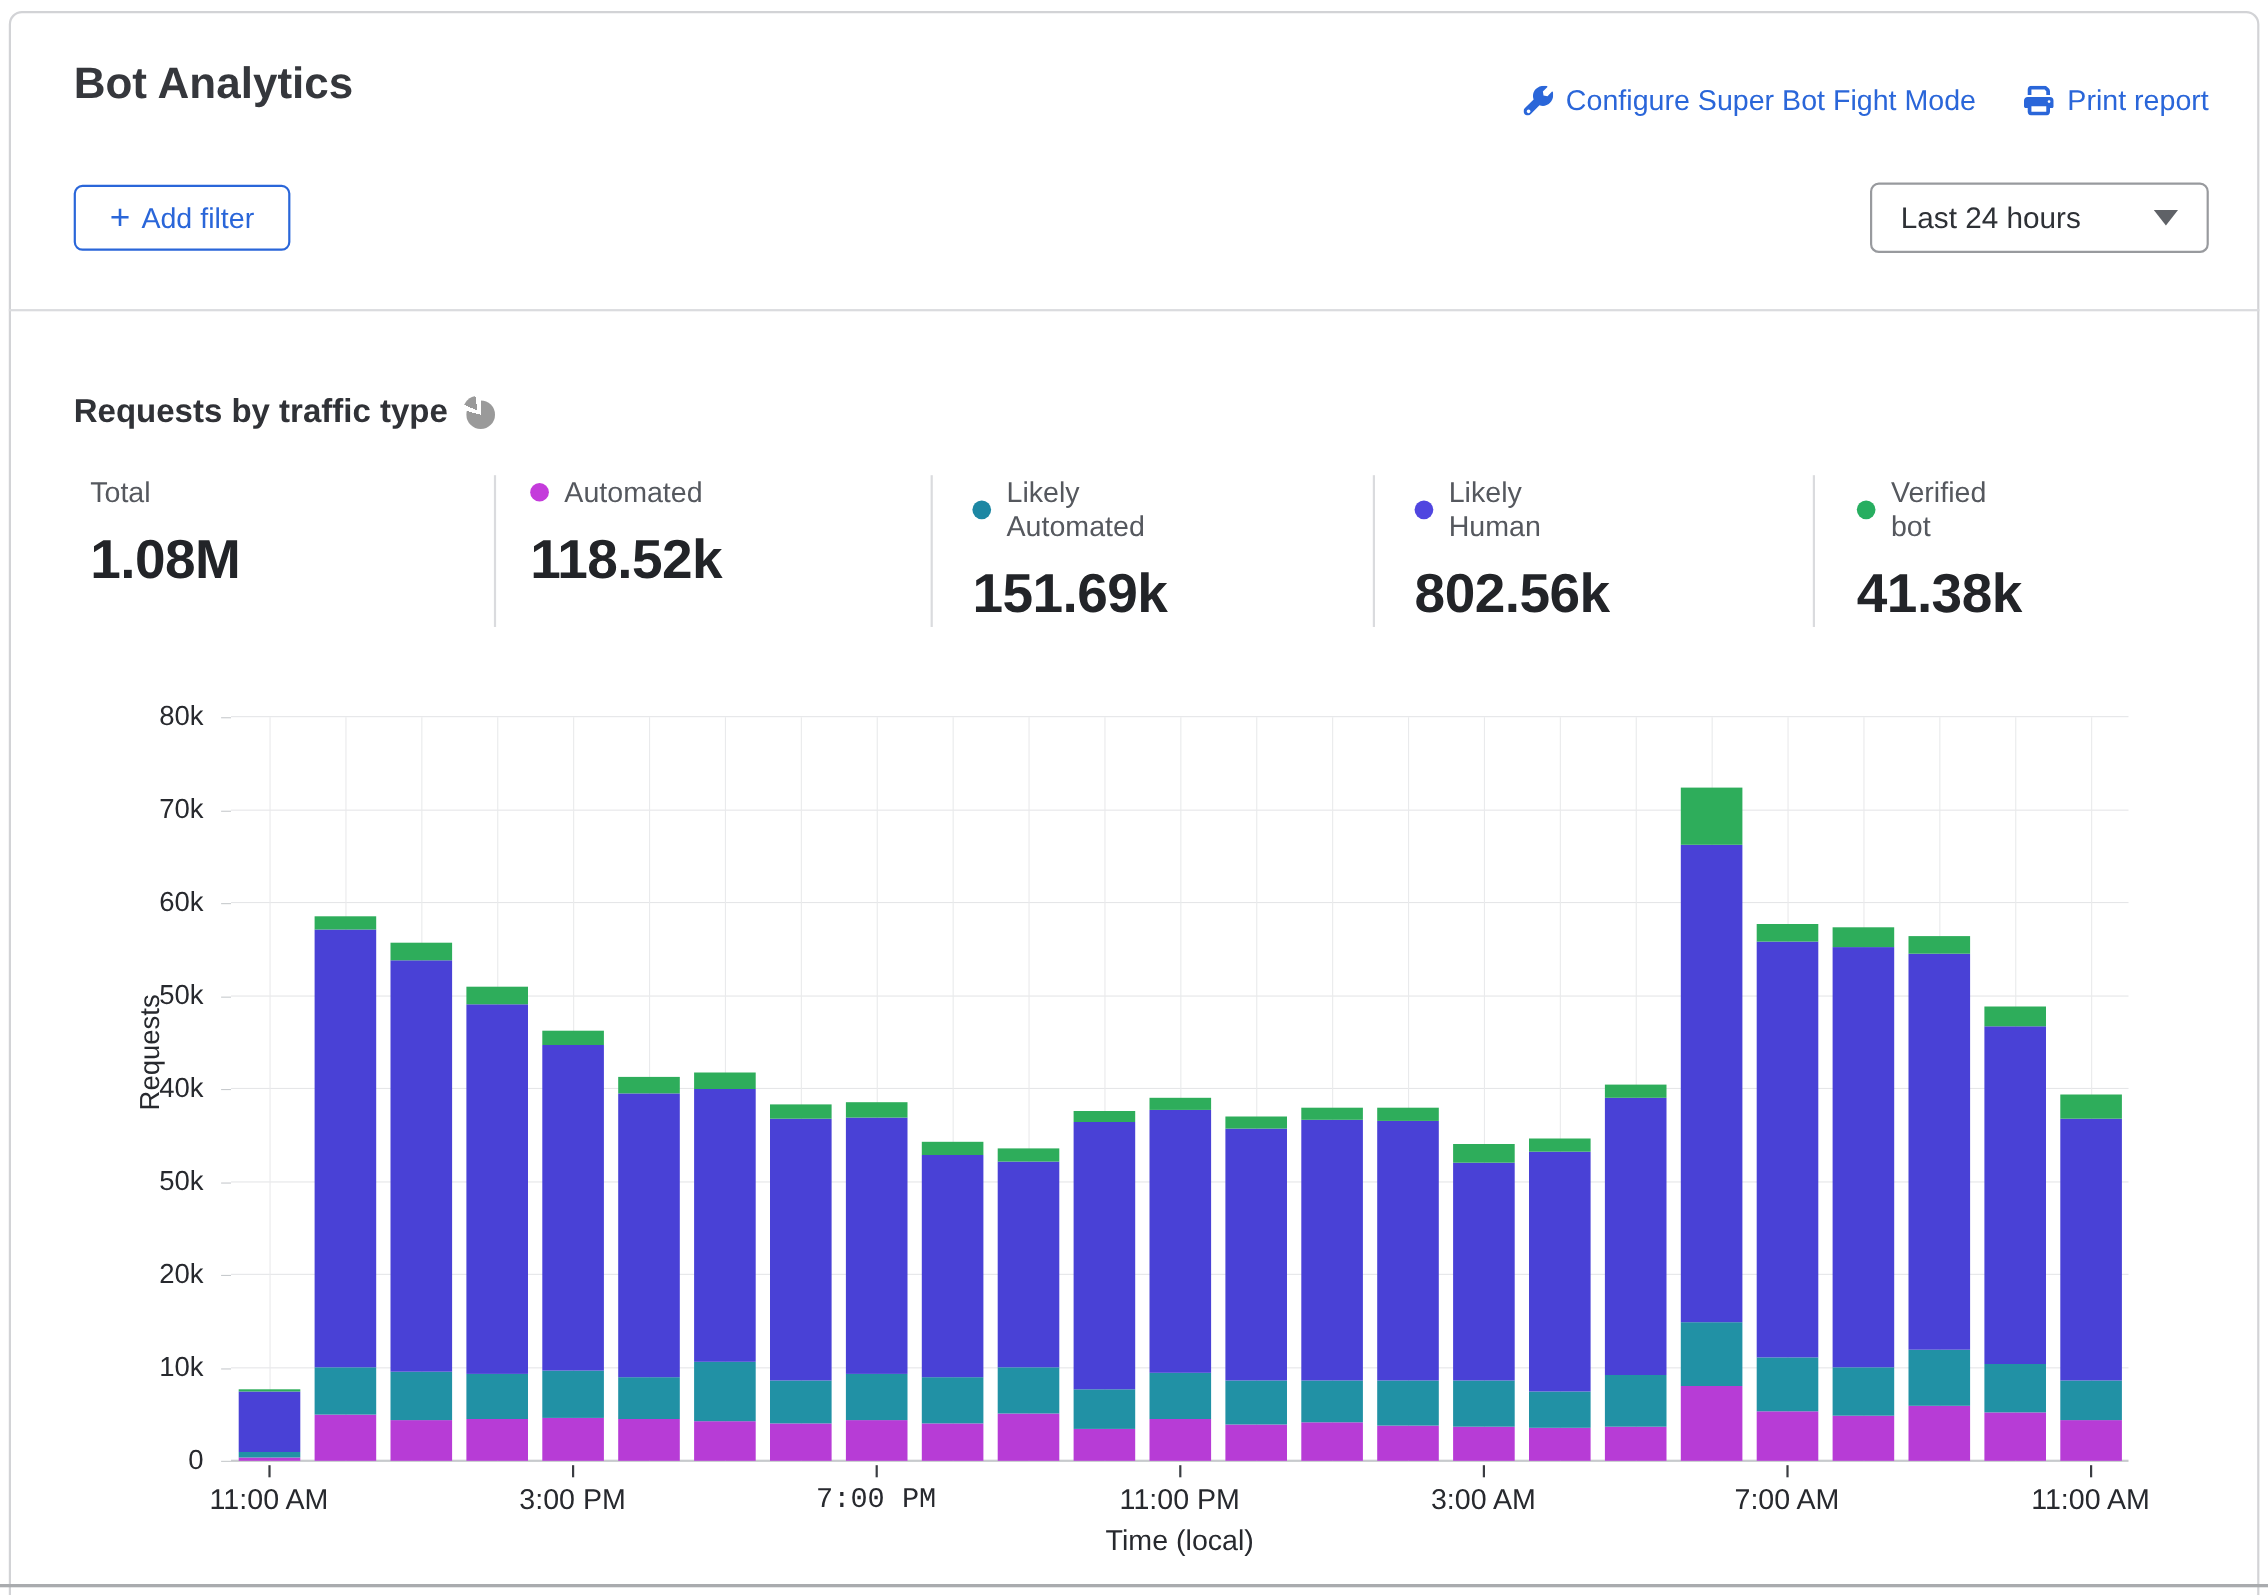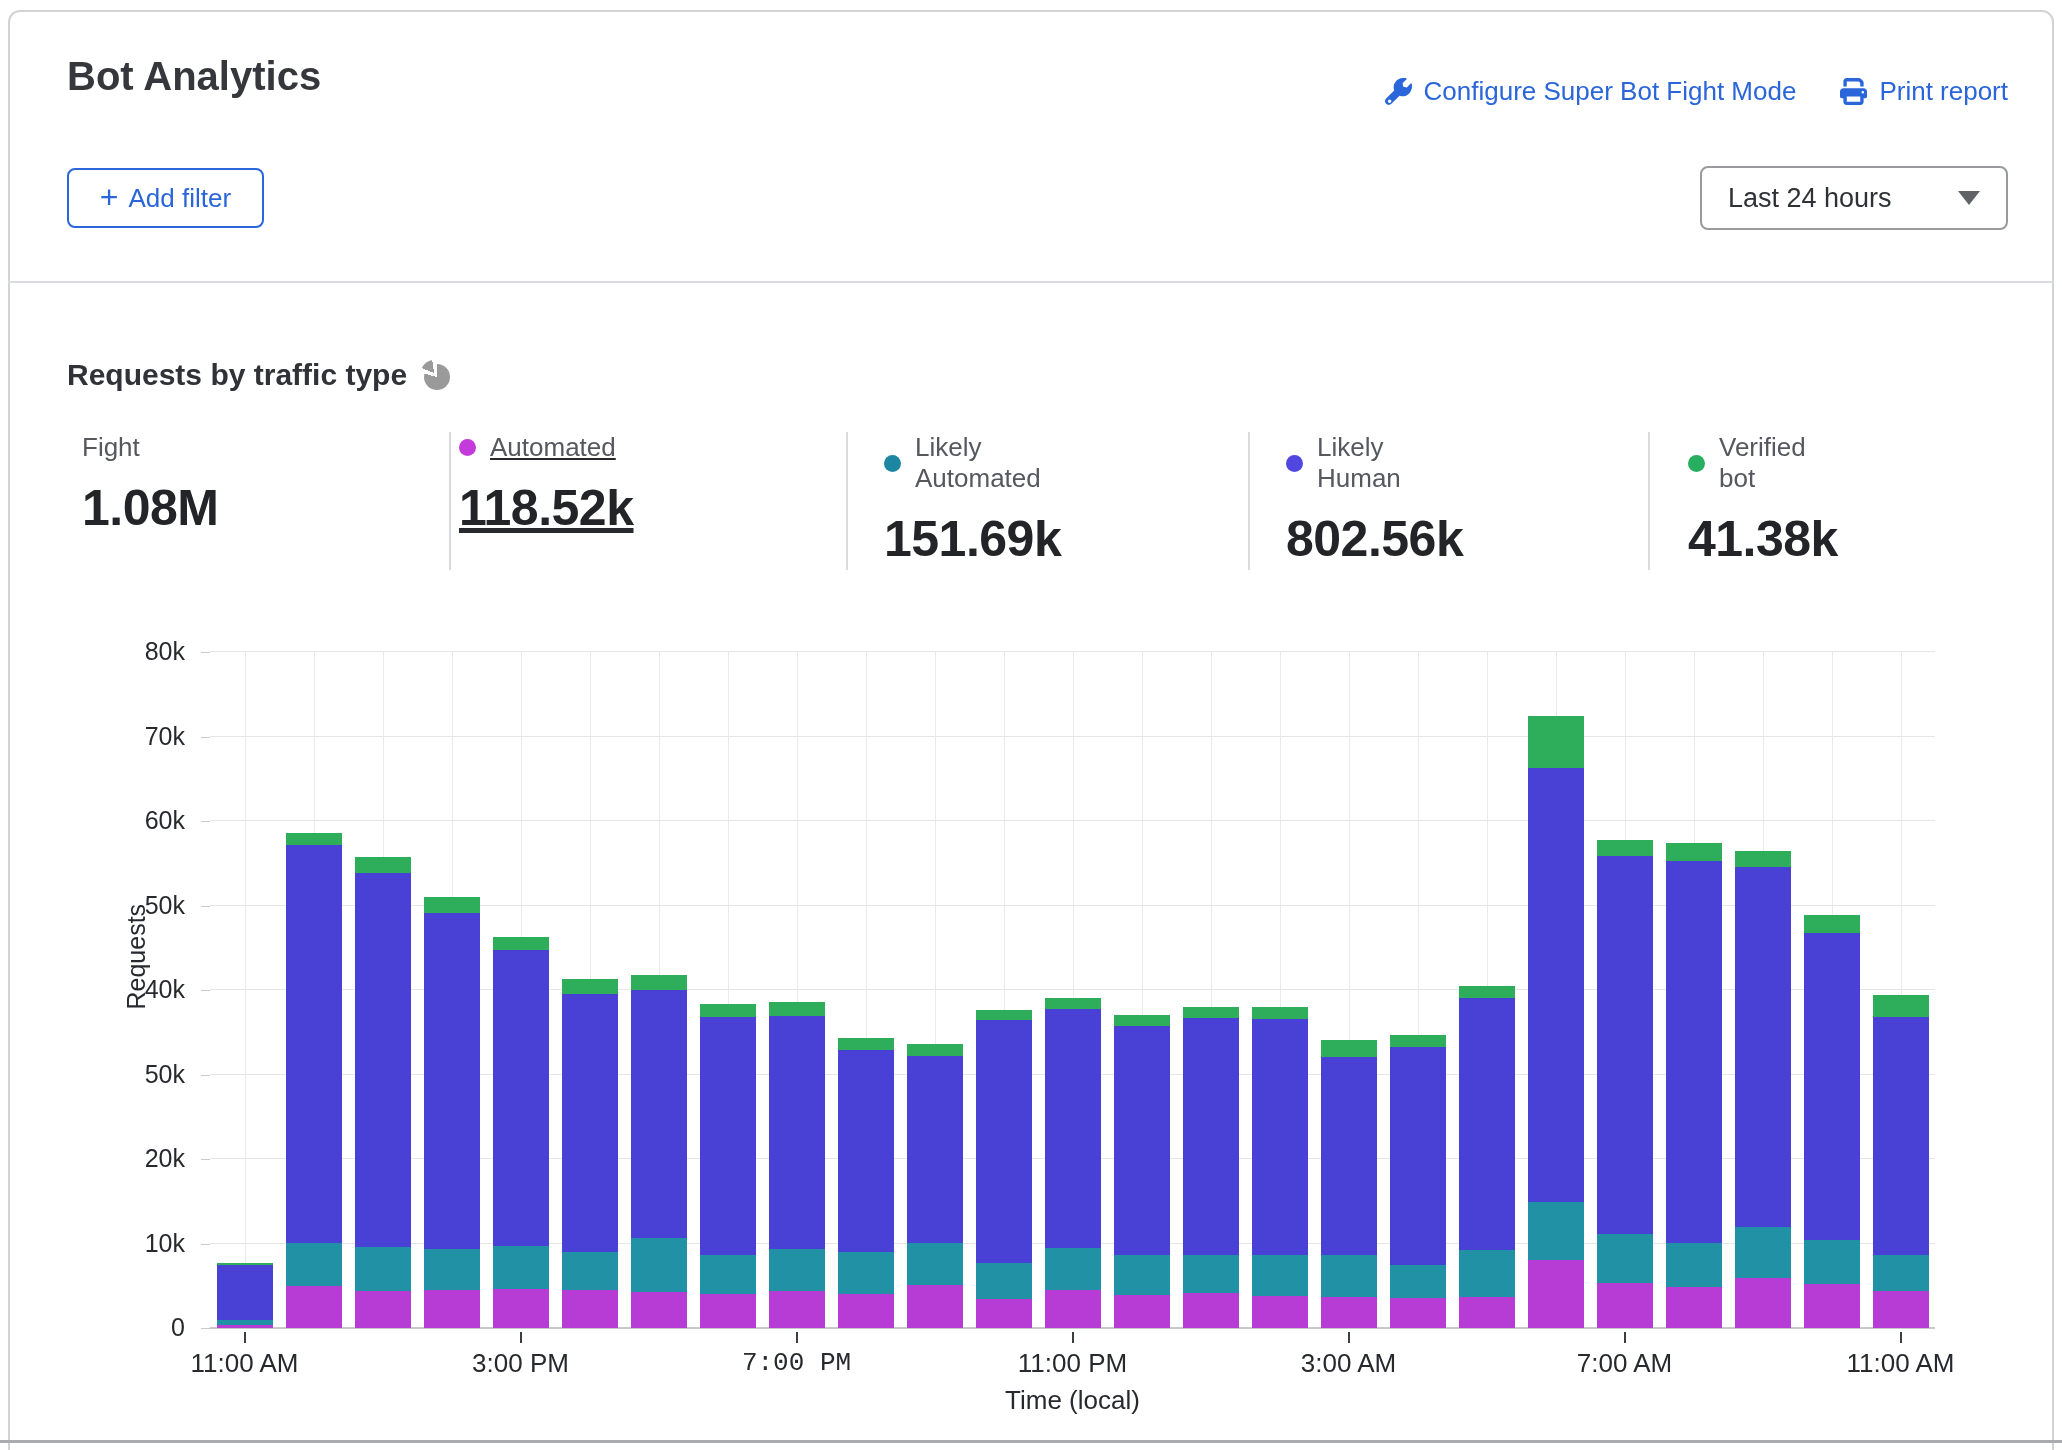"Fight" span { text: Fight -> Total }
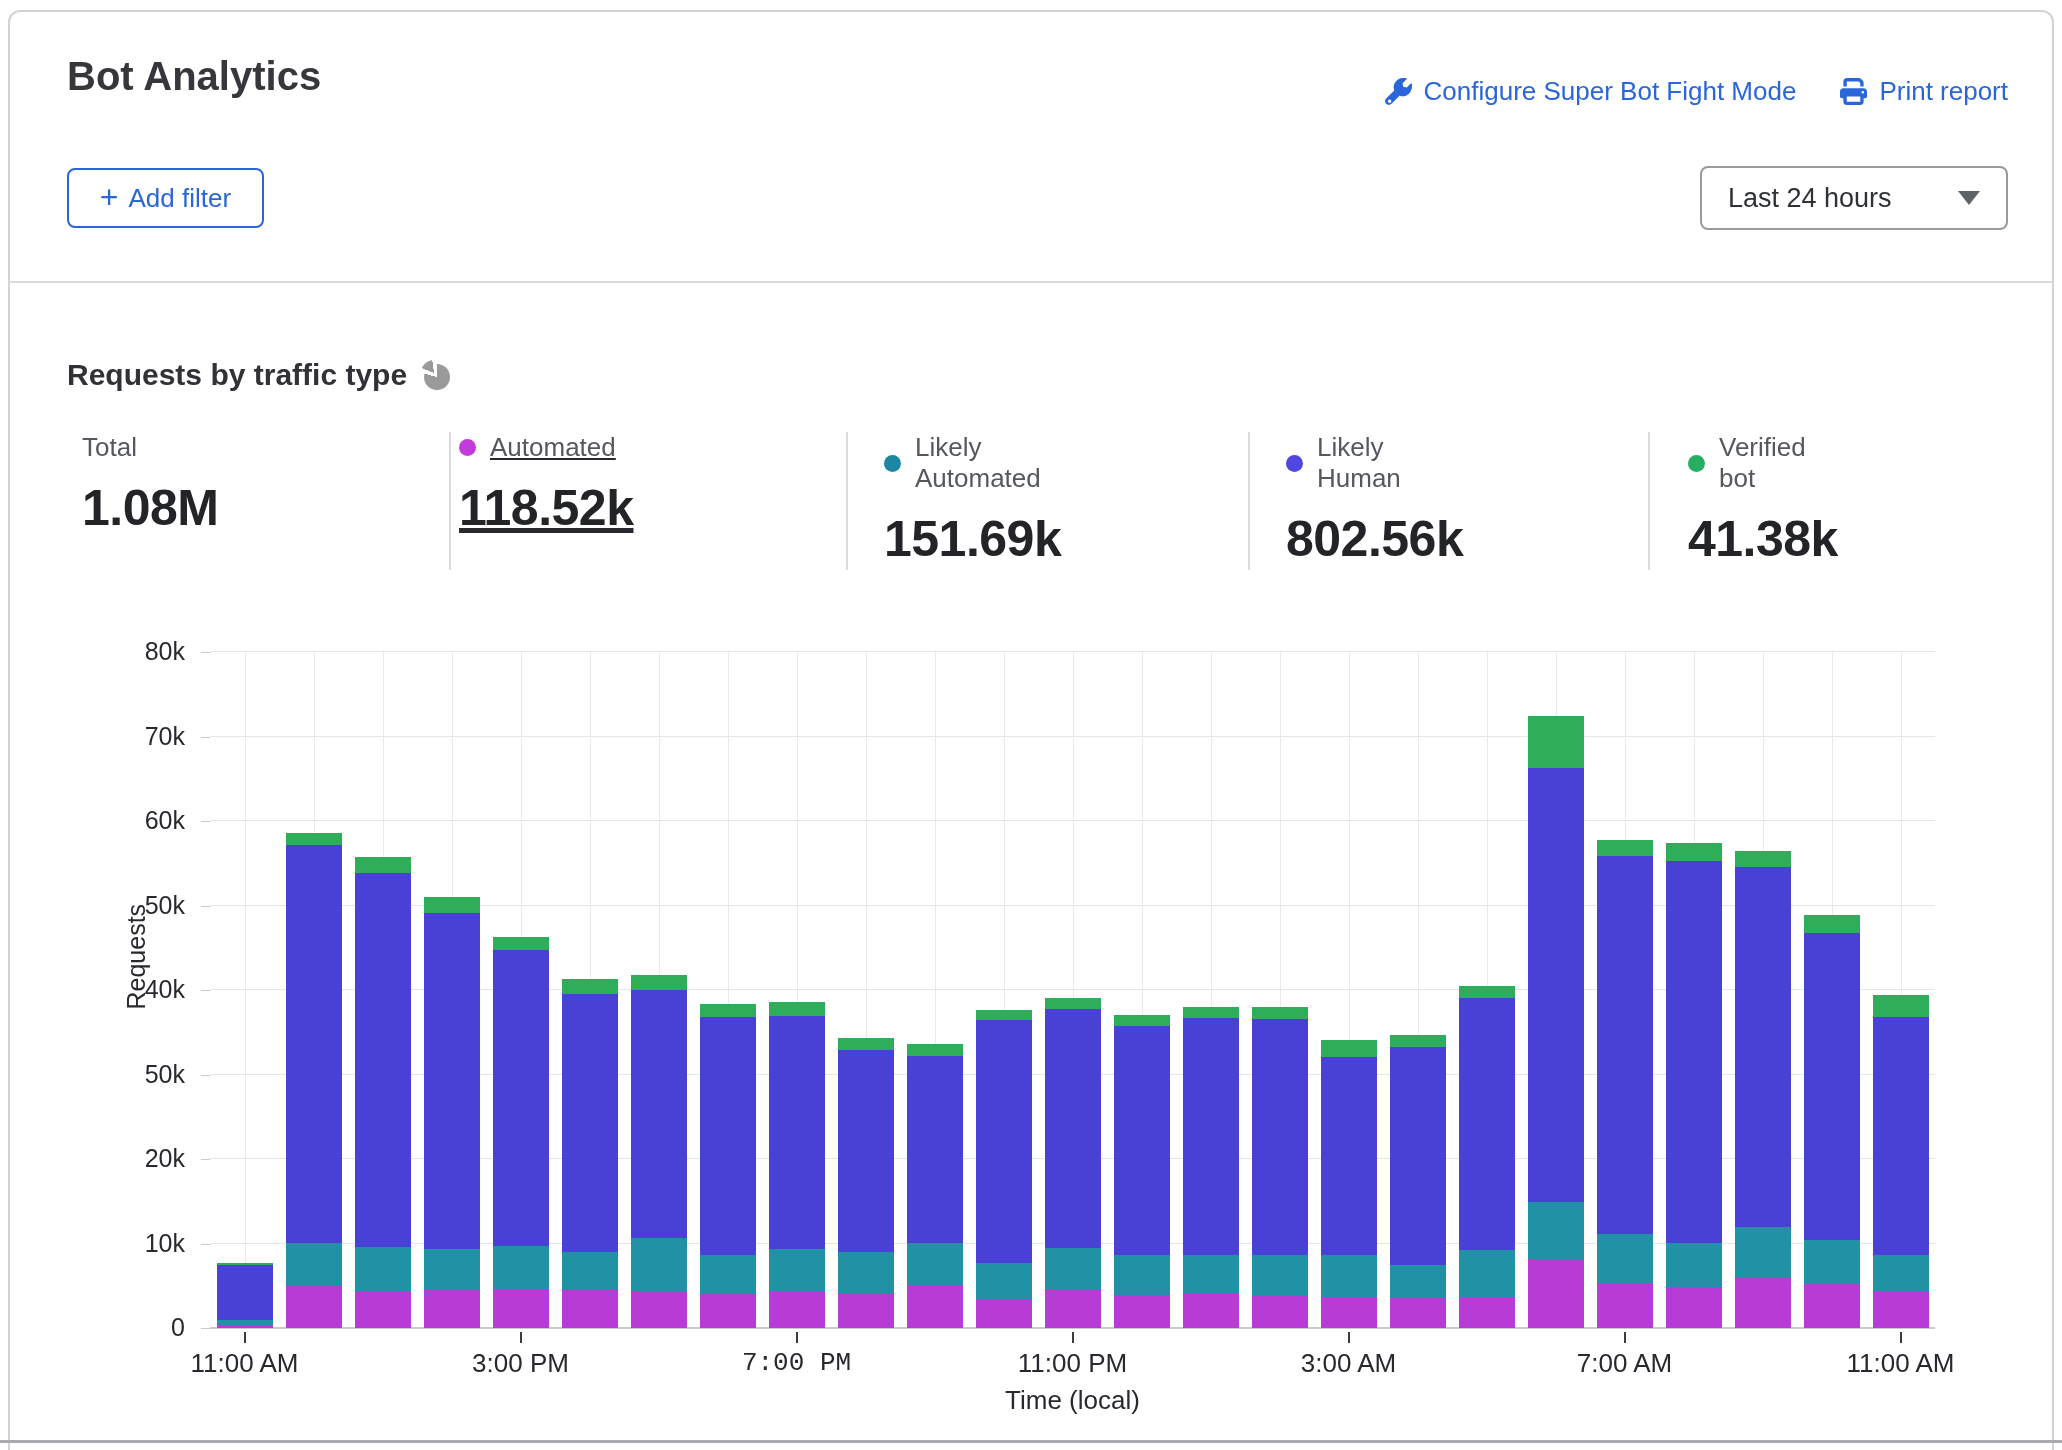"Automated" div.stat-block { left: 459px -> 482px; text-decoration: underline -> none }
